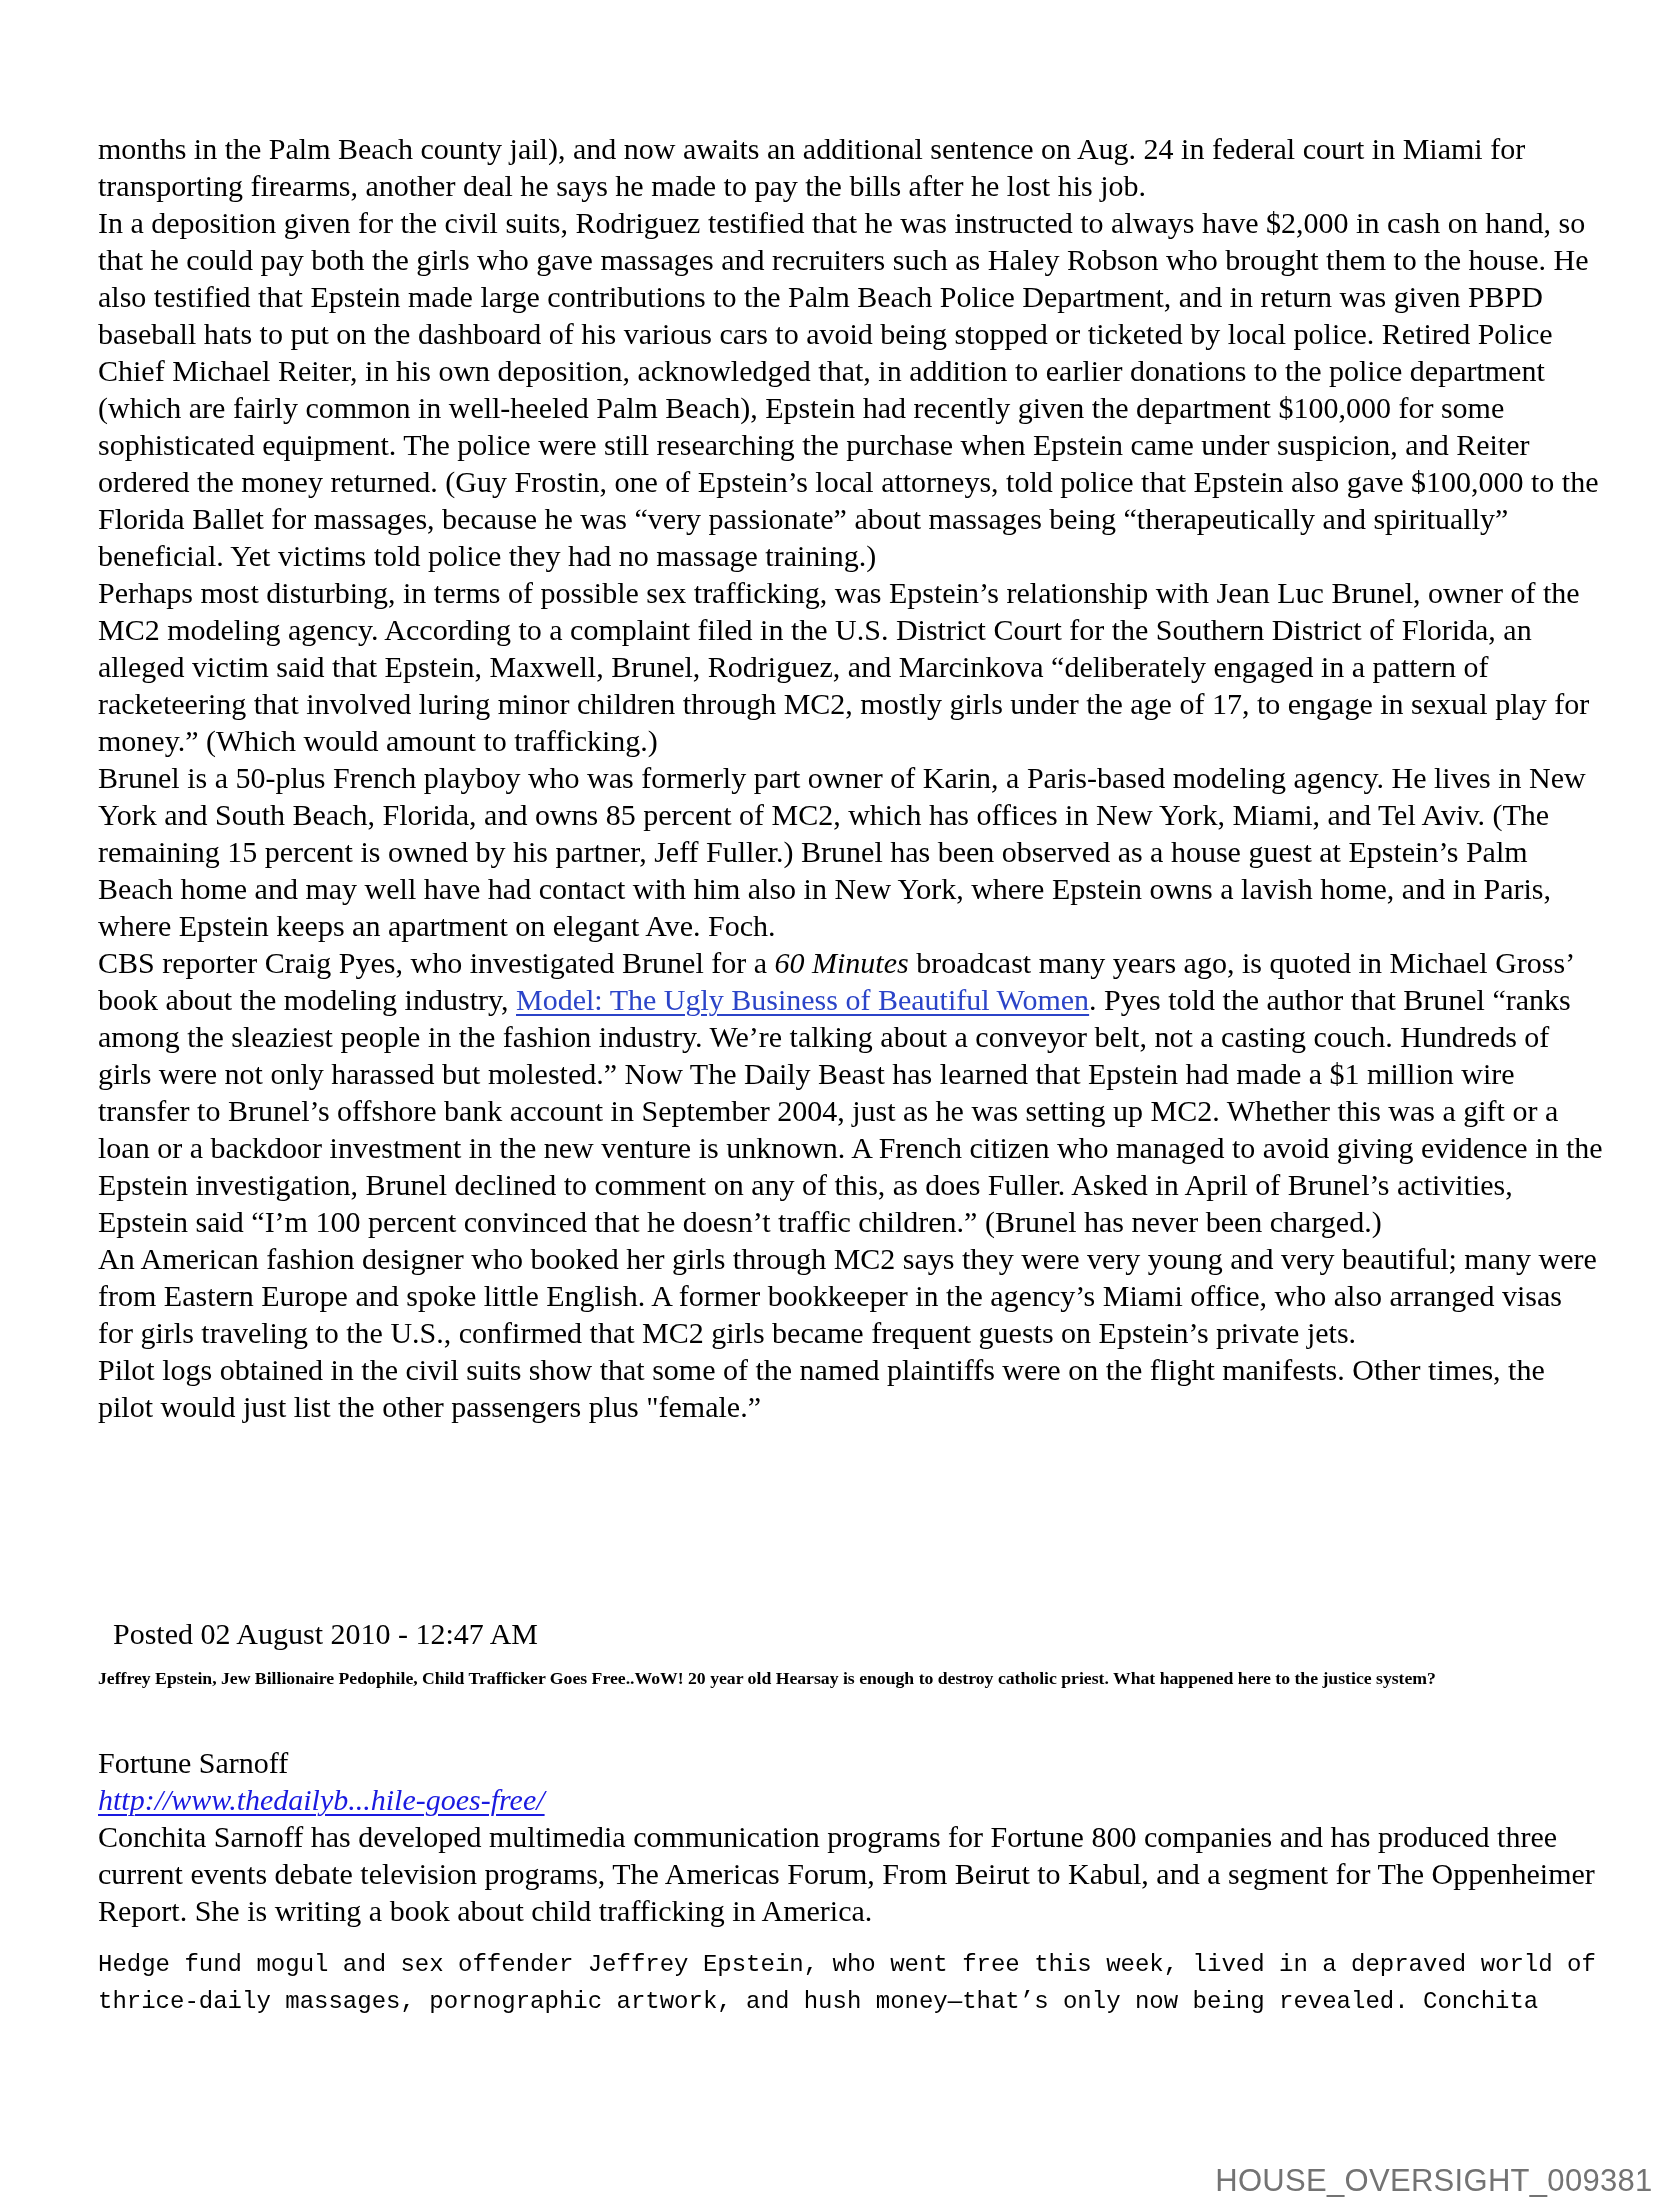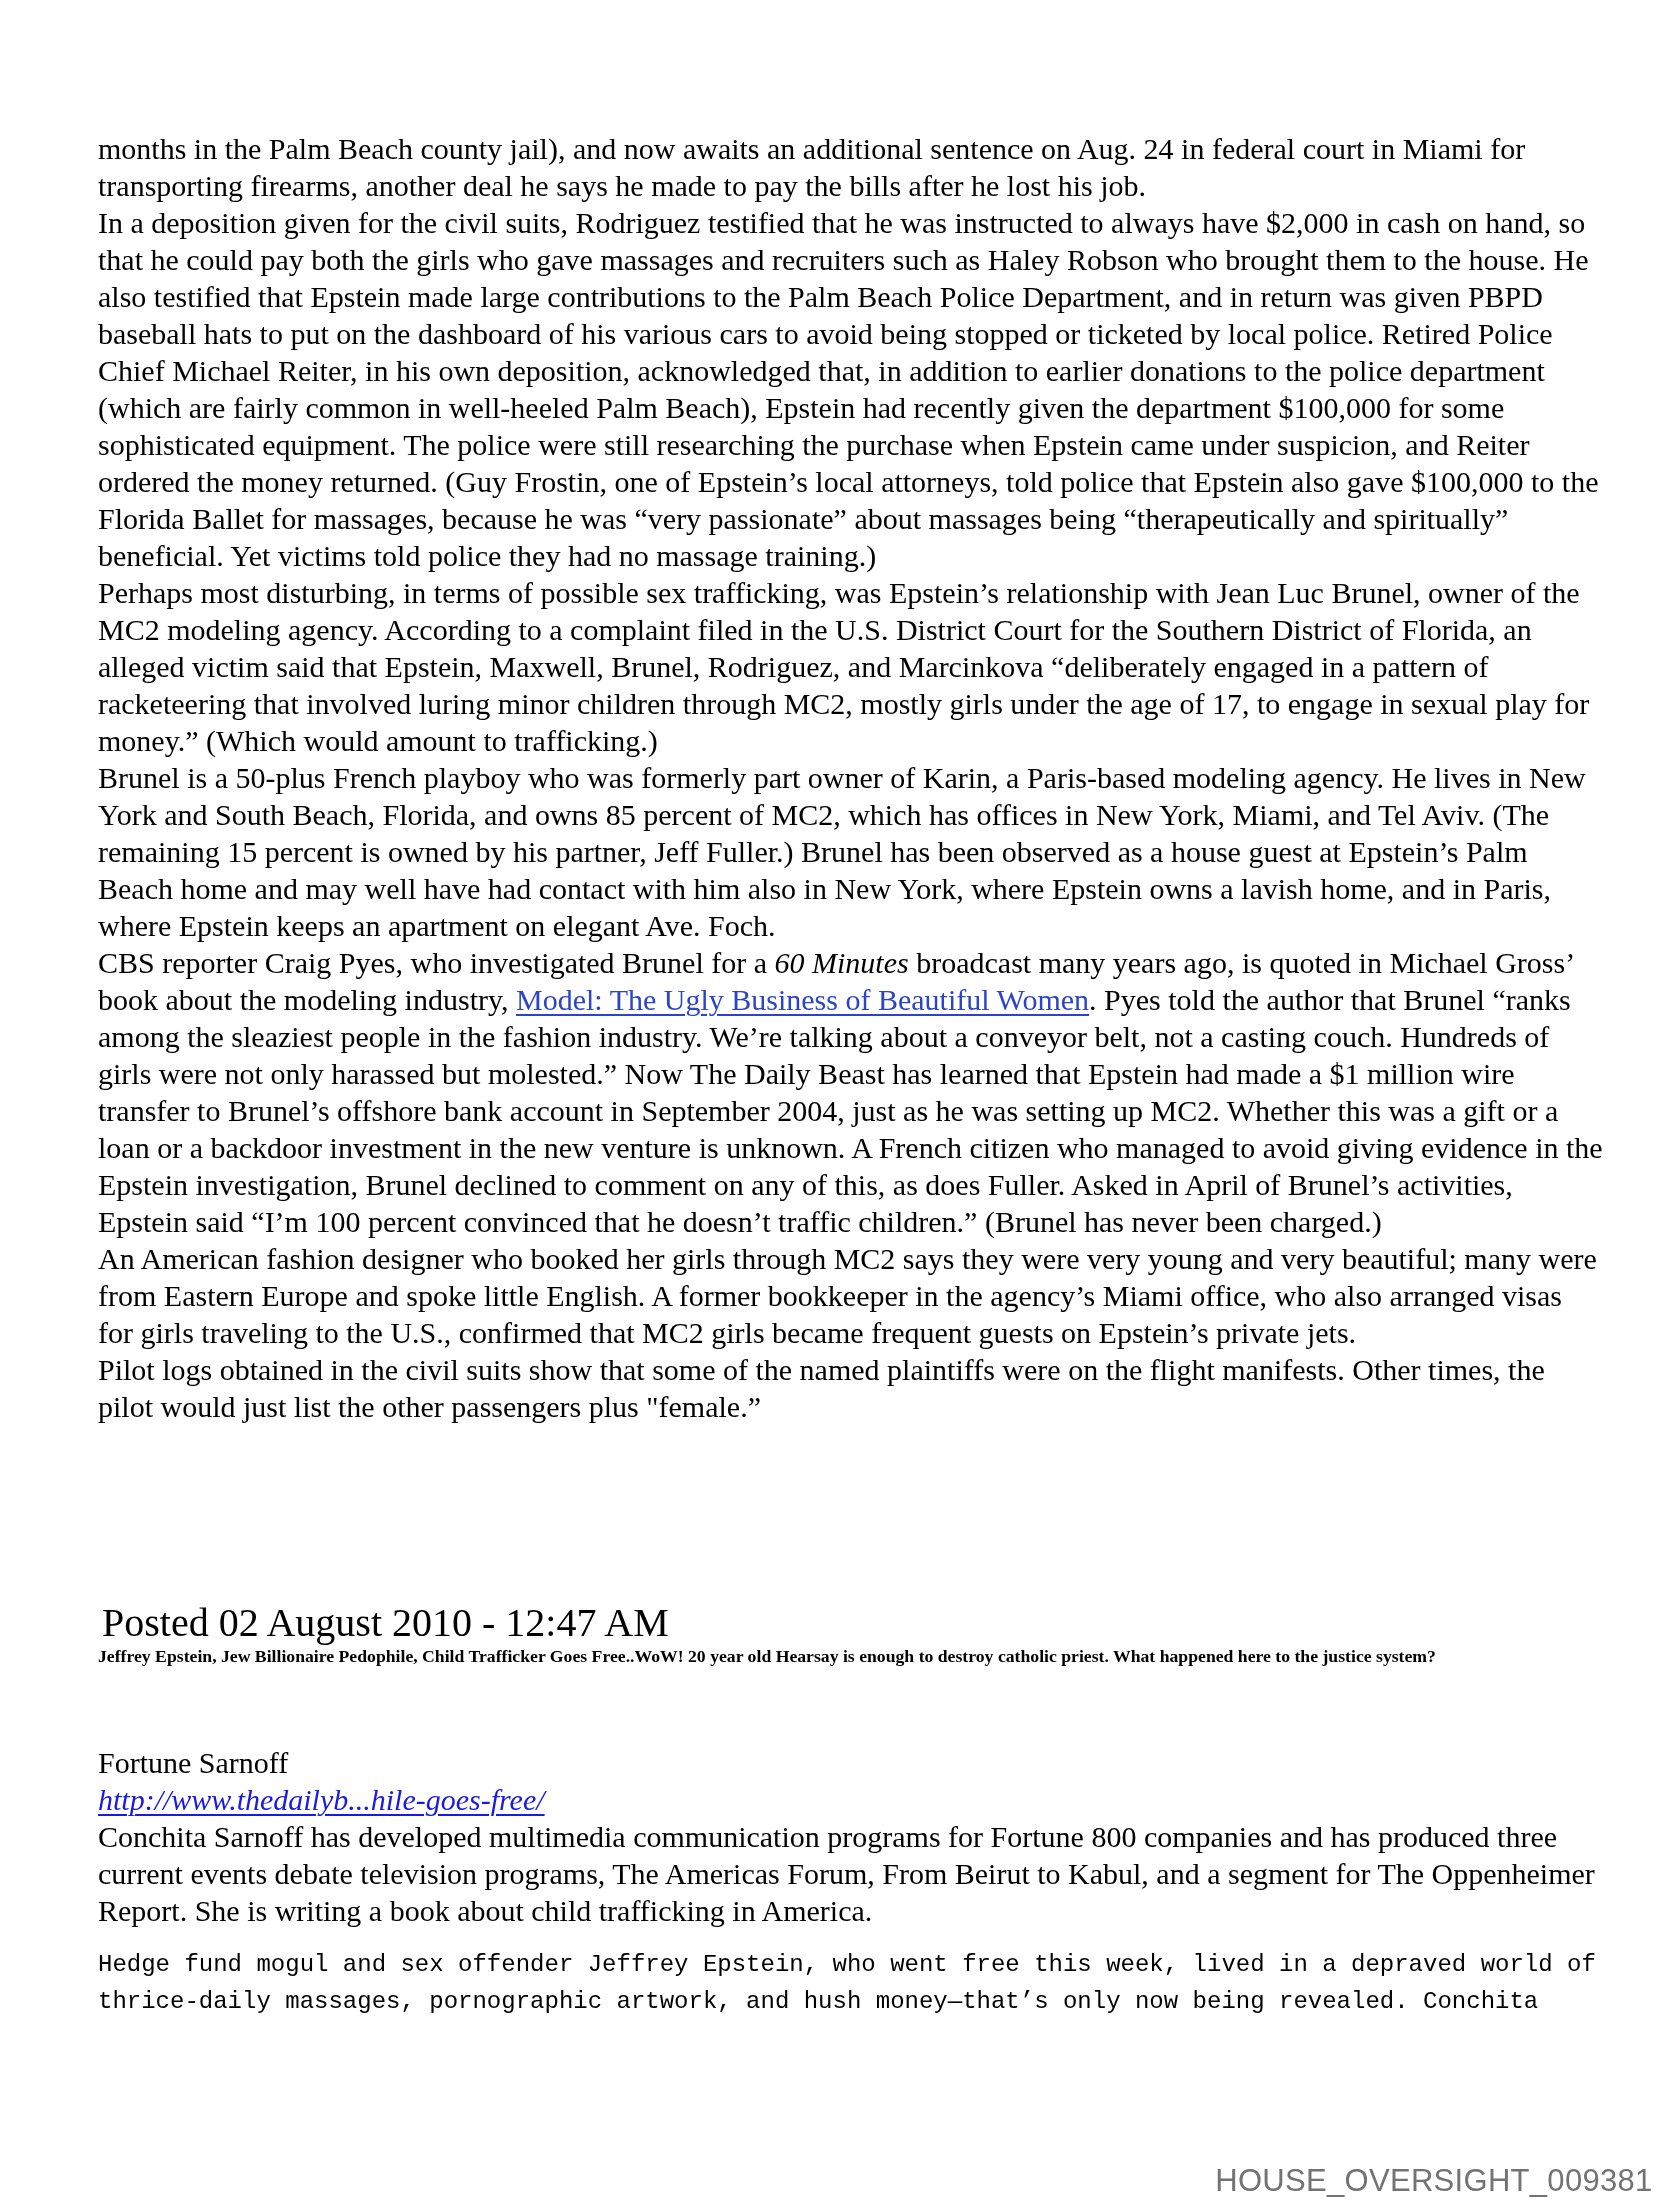"Posted 02 August 2010 -" .posted { font-size: 40px -> 30px; margin: 4px -> 15px }
